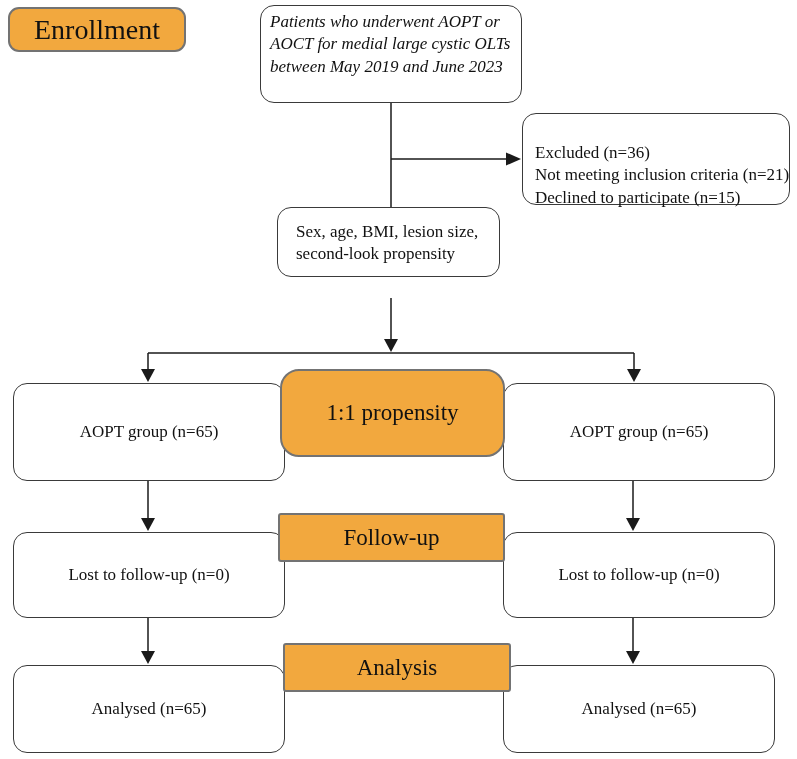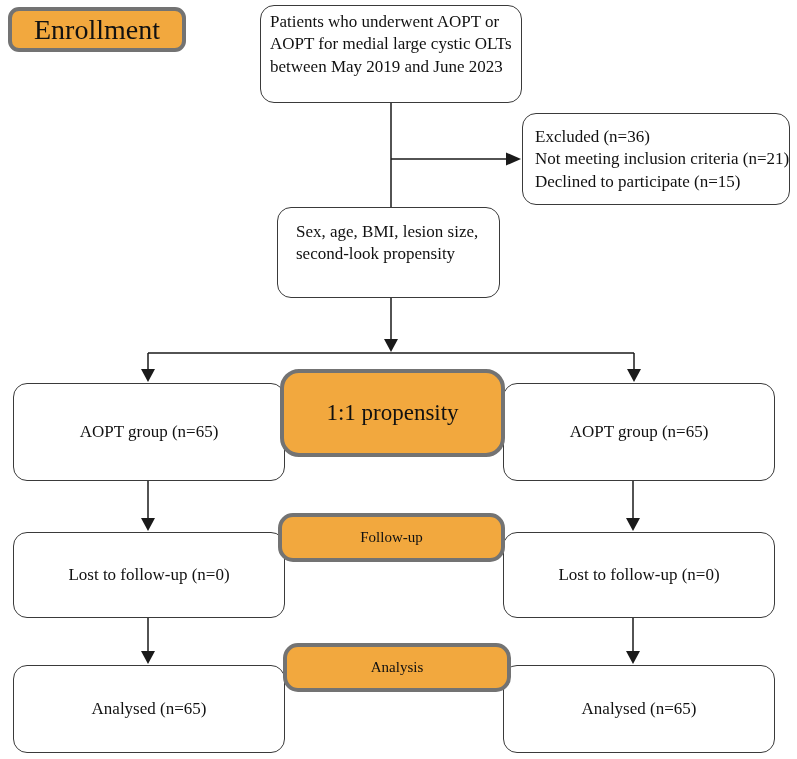"Enrollment" .orange { border: 4px solid #737373 -> 2px solid #737373 }
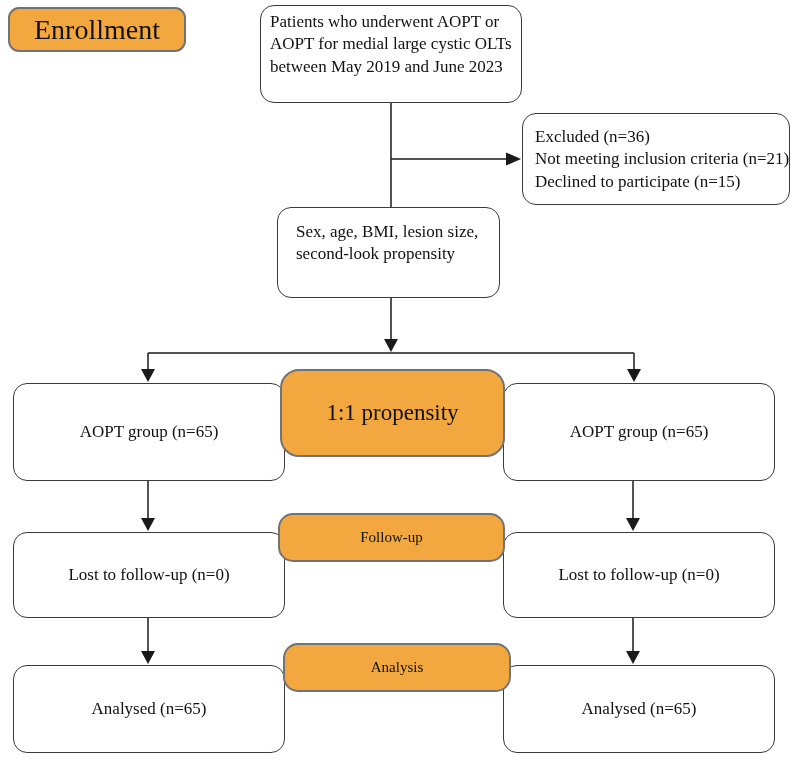"Patients who underwent AOPT or" div.box { font-style: none -> italic }
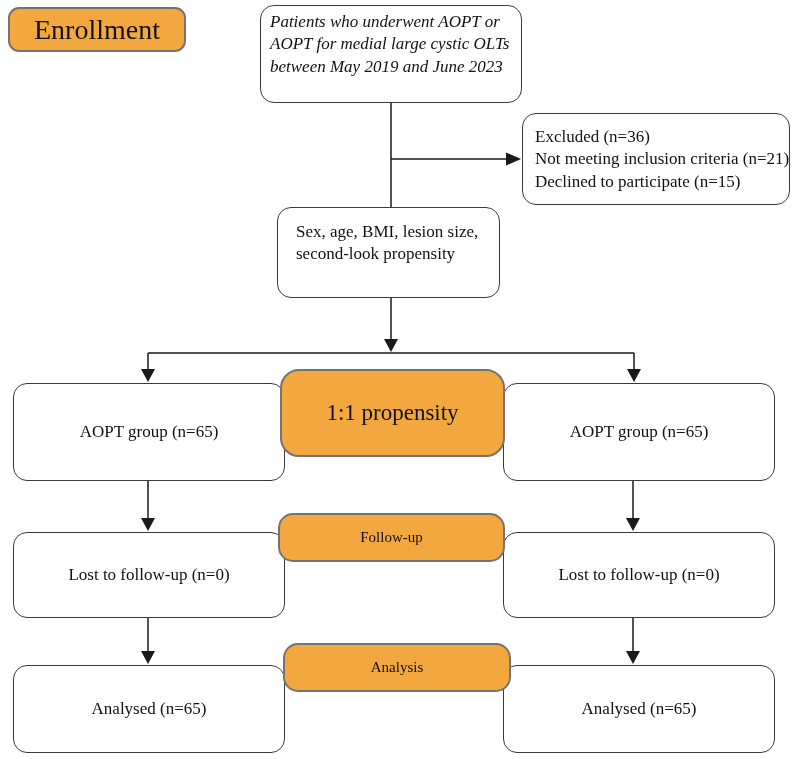"AOPT for medial large cystic" span { text: AOPT -> AOCT }
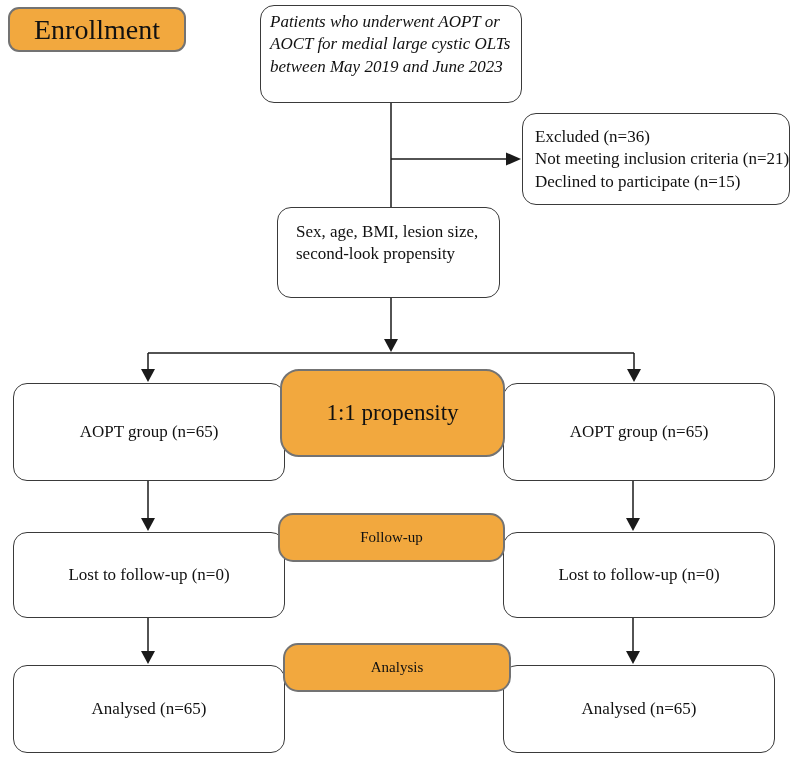"Excluded (n=36)" div.box { padding-top: 12px -> 28px }
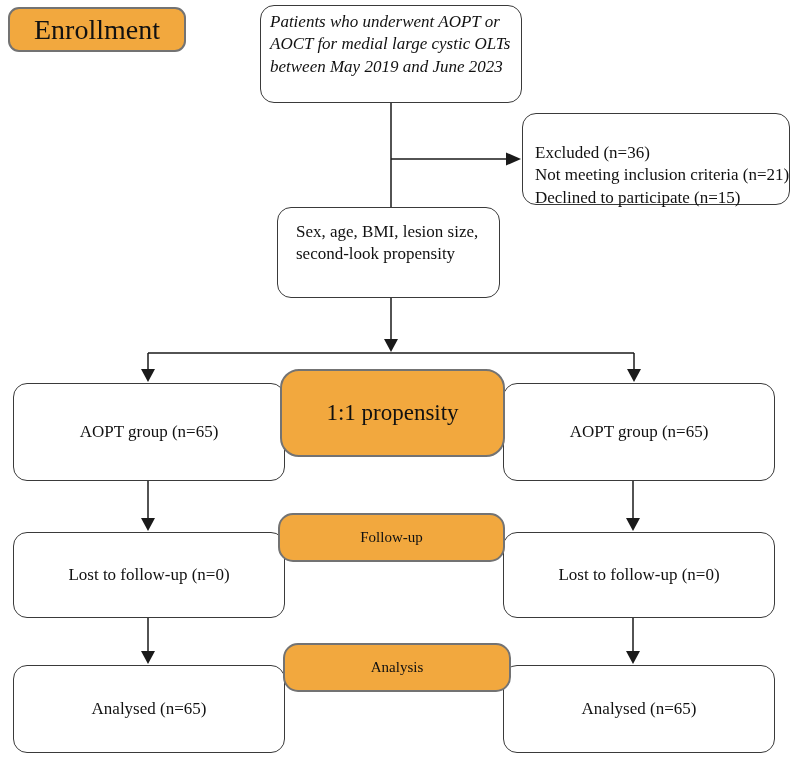"Sex, age, BMI, lesion size," div.box { height: 91px -> 70px }
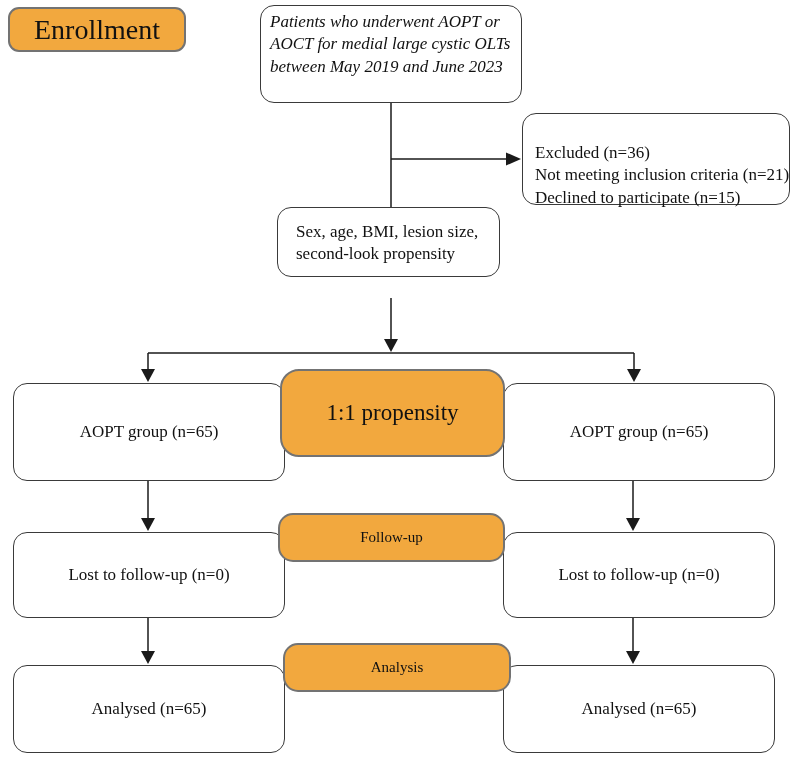"Follow-up" #followup-box,#analysis-box { border-radius: 15px -> 3px; font-size: 15px -> 23px }
